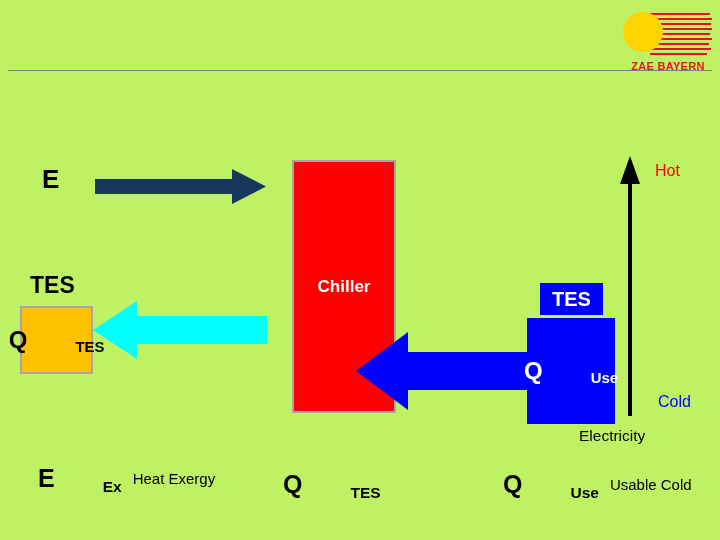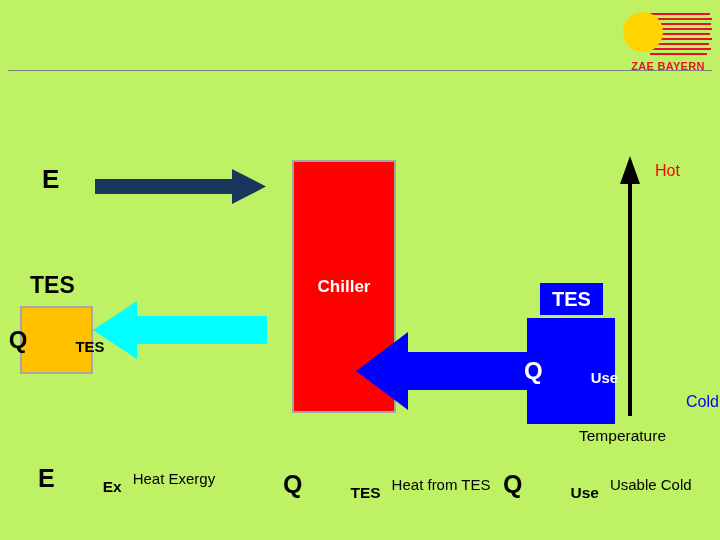"Cold" .cold-label { margin-left: 28px -> none }
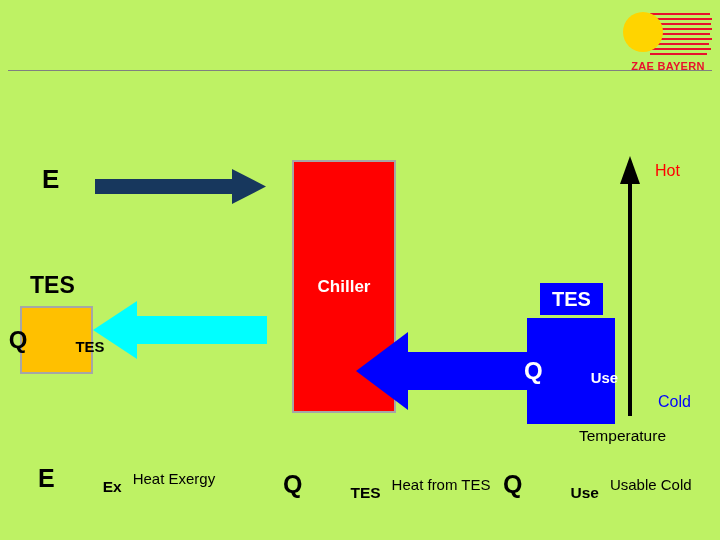"Temperature" div.temp-label { text: Temperature -> Electricity }
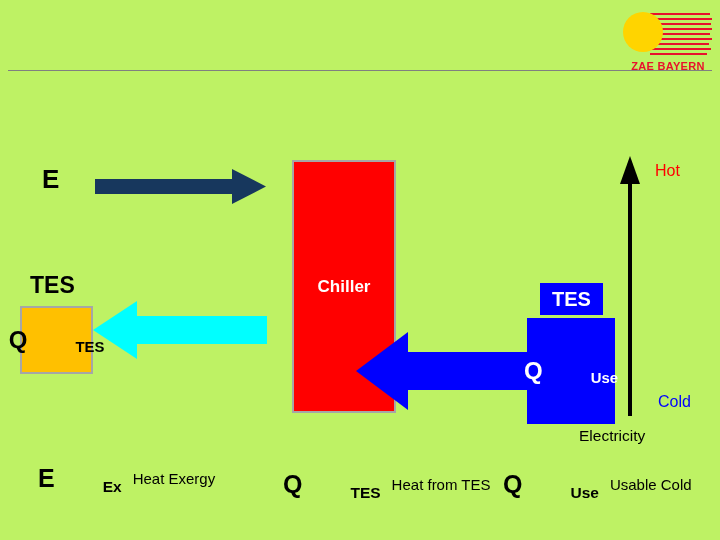"Heat from TES" span.legend-desc { html: <span>Heat from TES</span> -> none }
